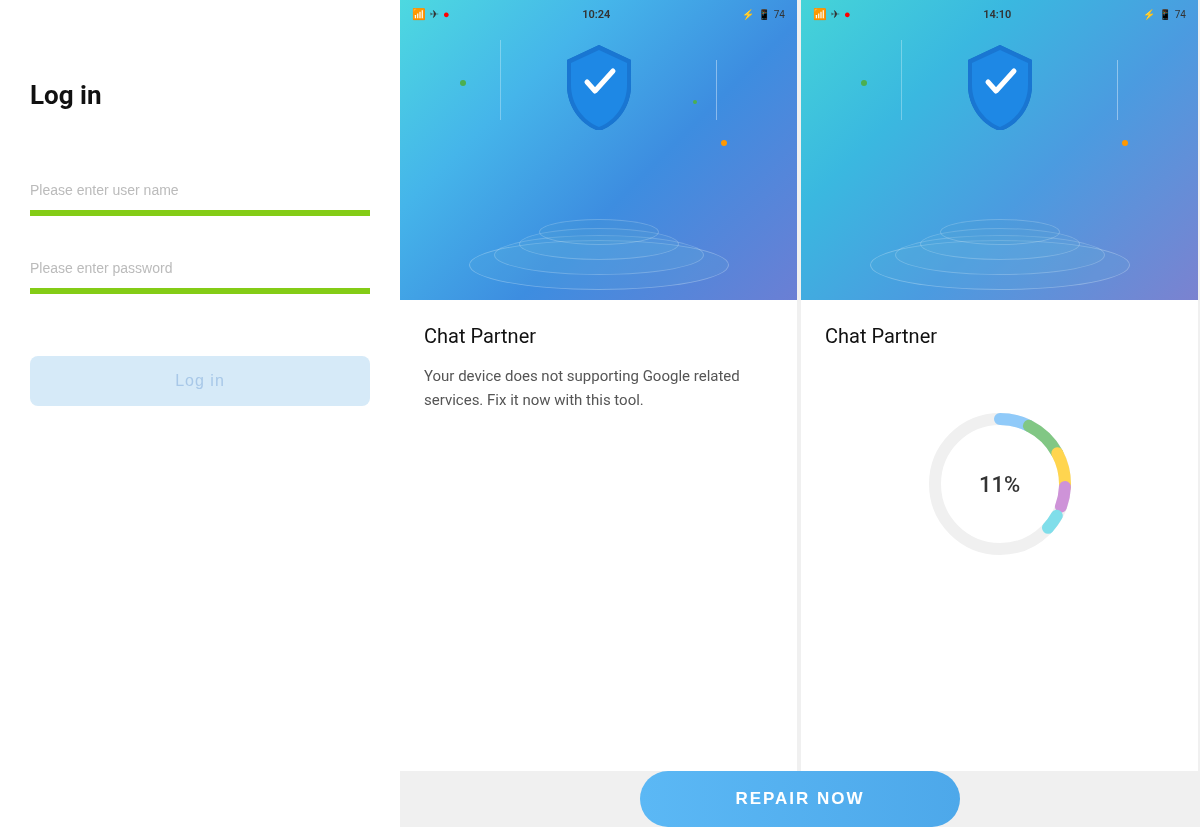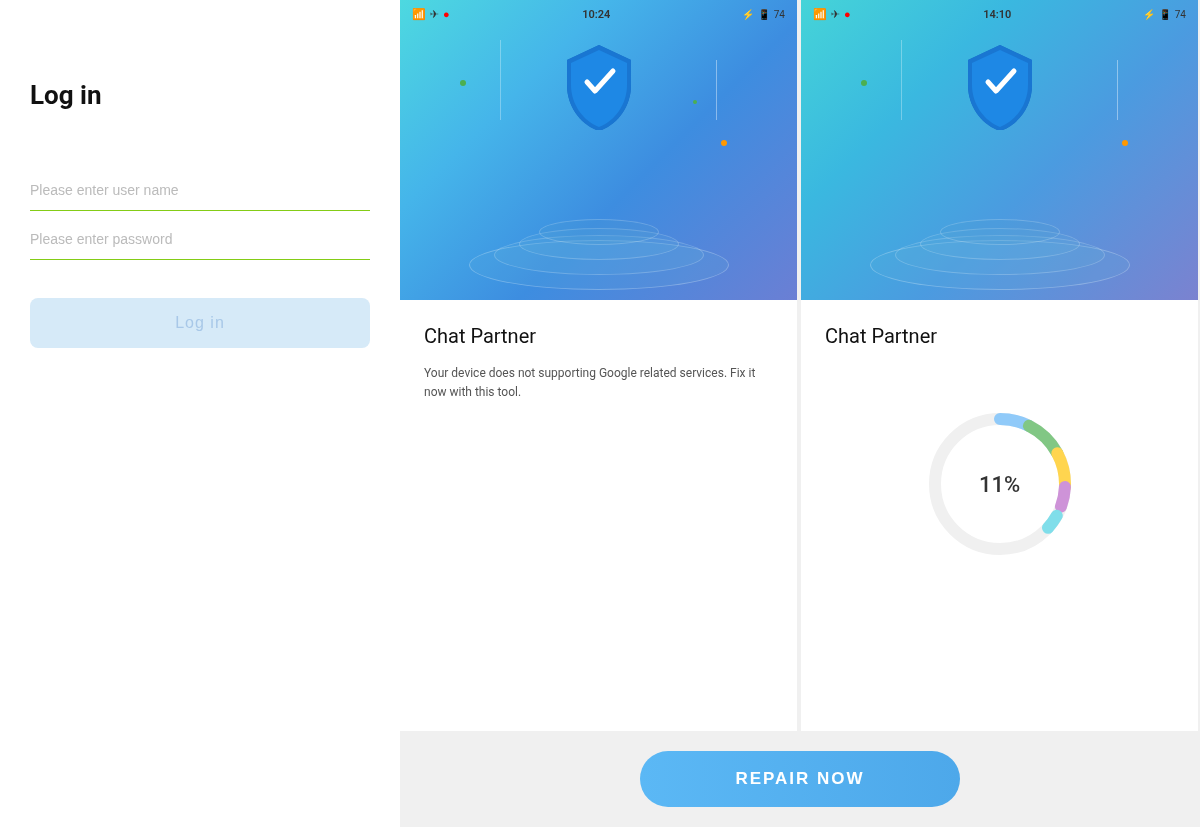"Please enter user name" .input-field { border-bottom: 1px solid #84cc16 -> 6px solid #84cc16; margin-bottom: 8px -> 32px }
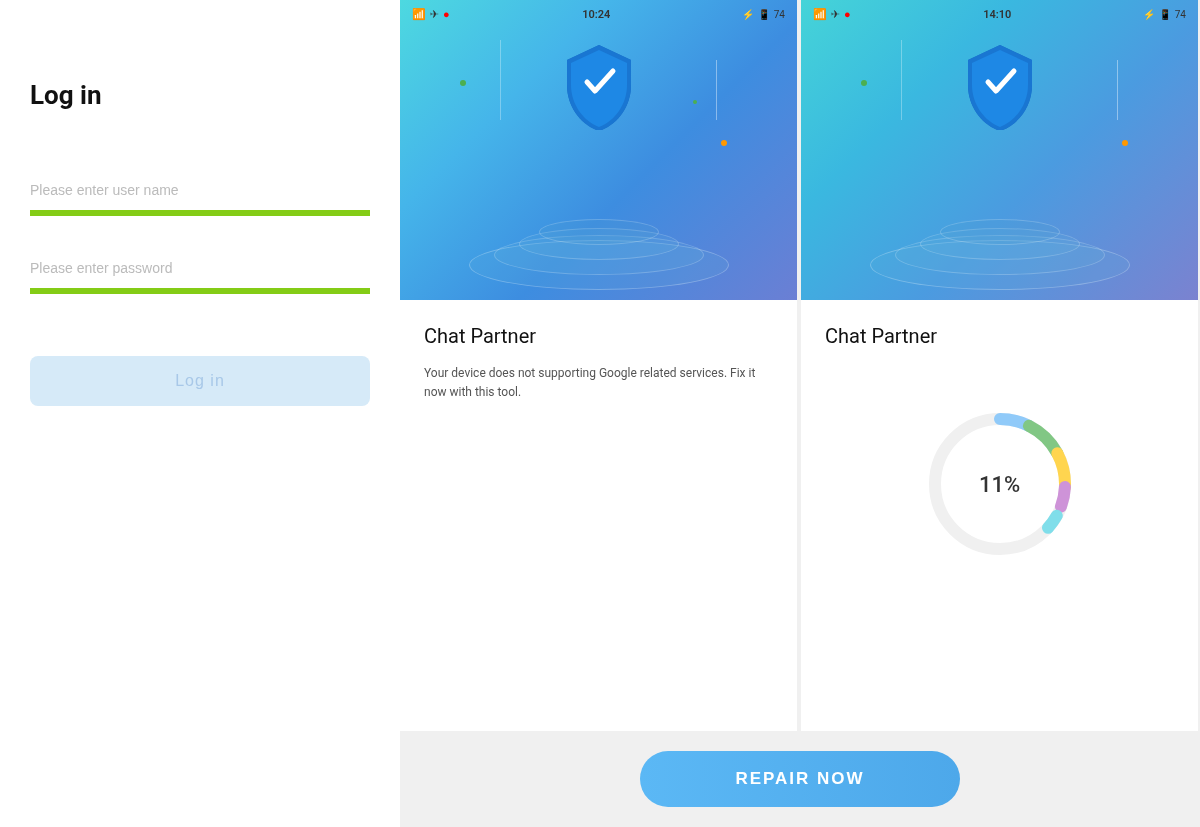"Your device does not supporting" .app-description { font-size: 12px -> 15px }
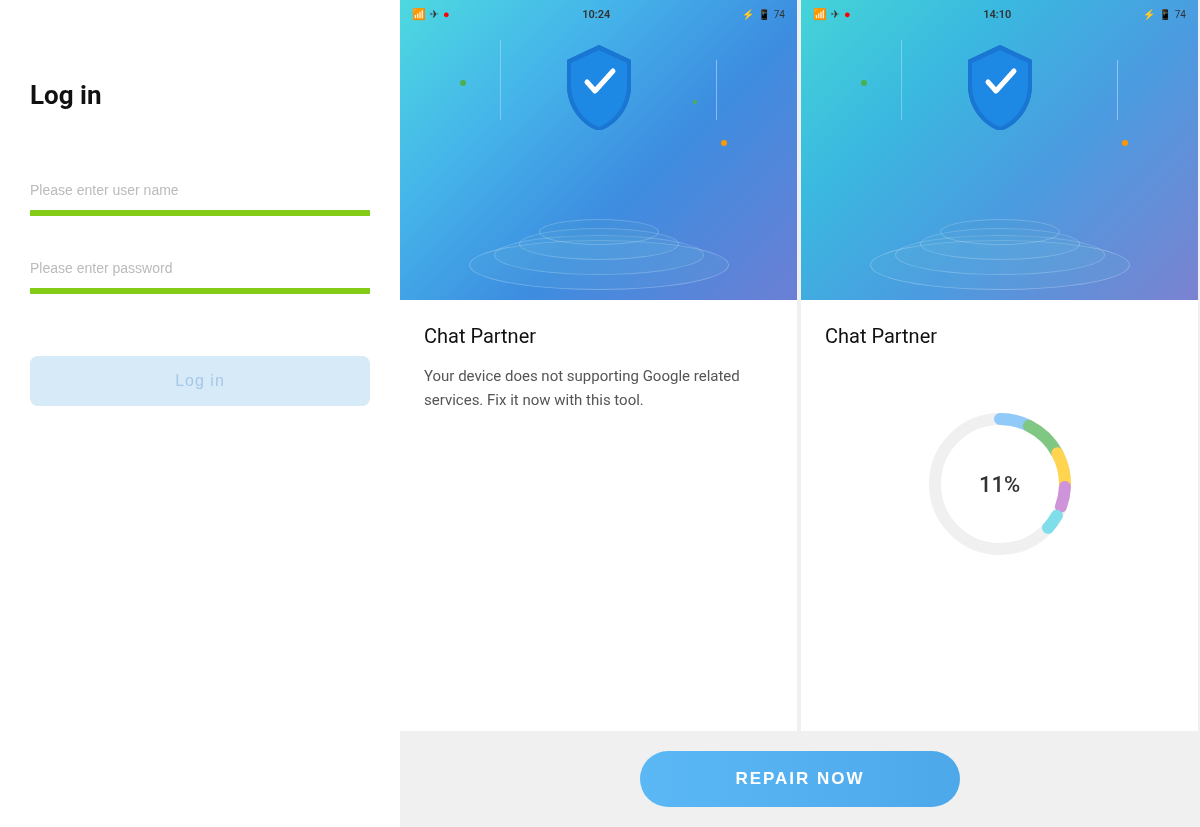"REPAIR NOW" .bottom-area { padding: 20px -> none }
